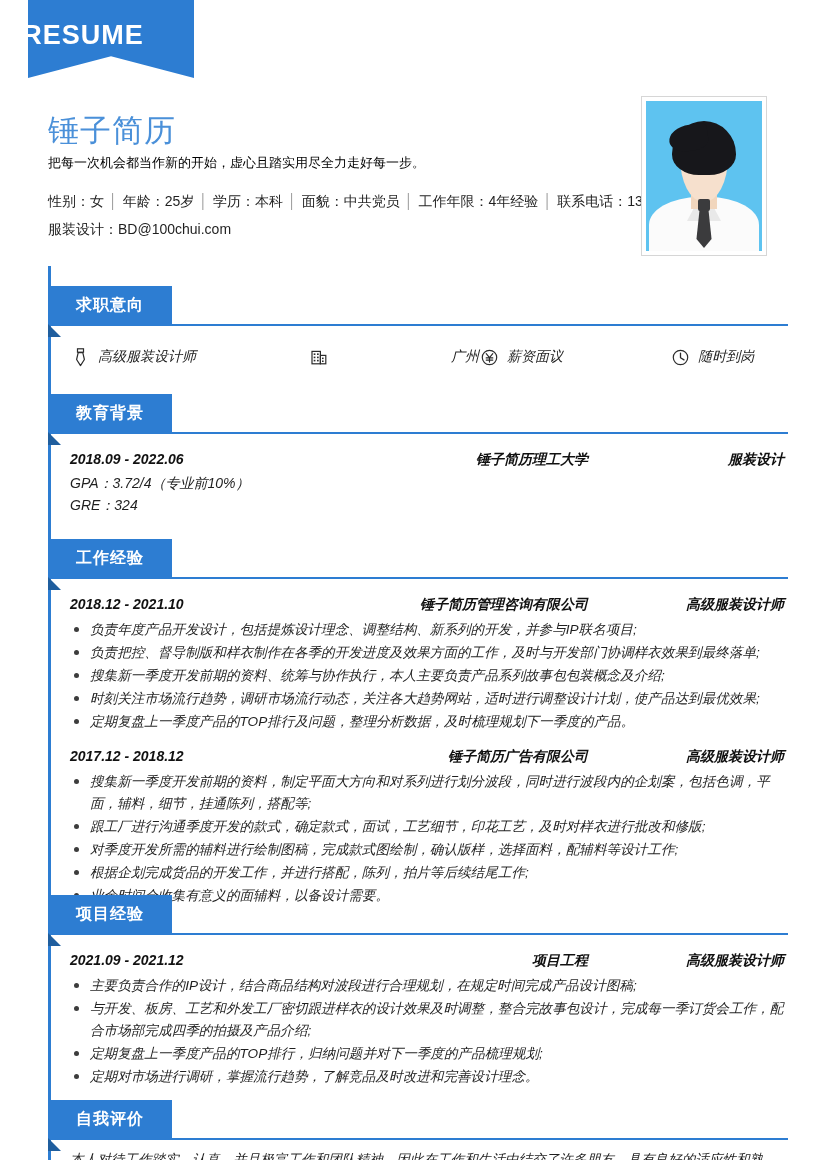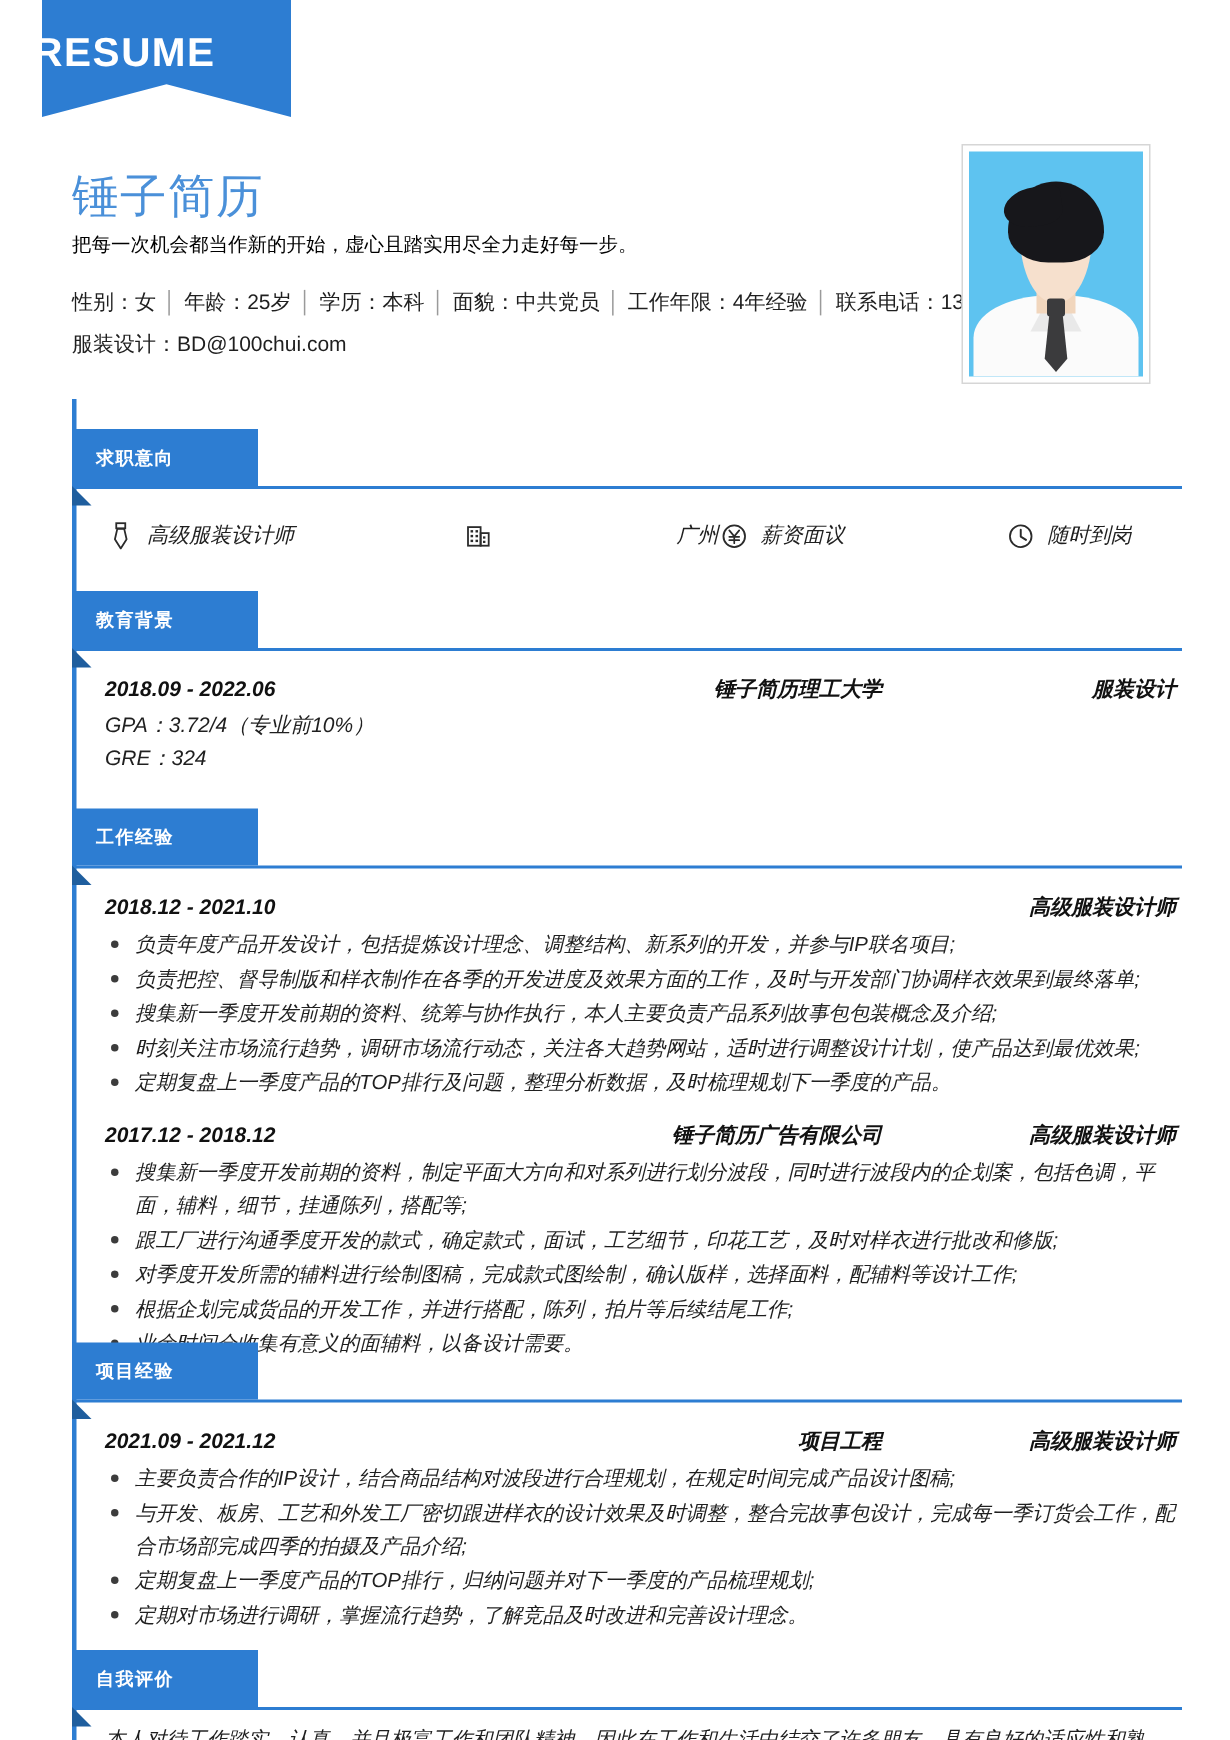"求职意向" .sec-tab-title { font-size: 12px -> 16px; padding-left: 16px -> 28px }
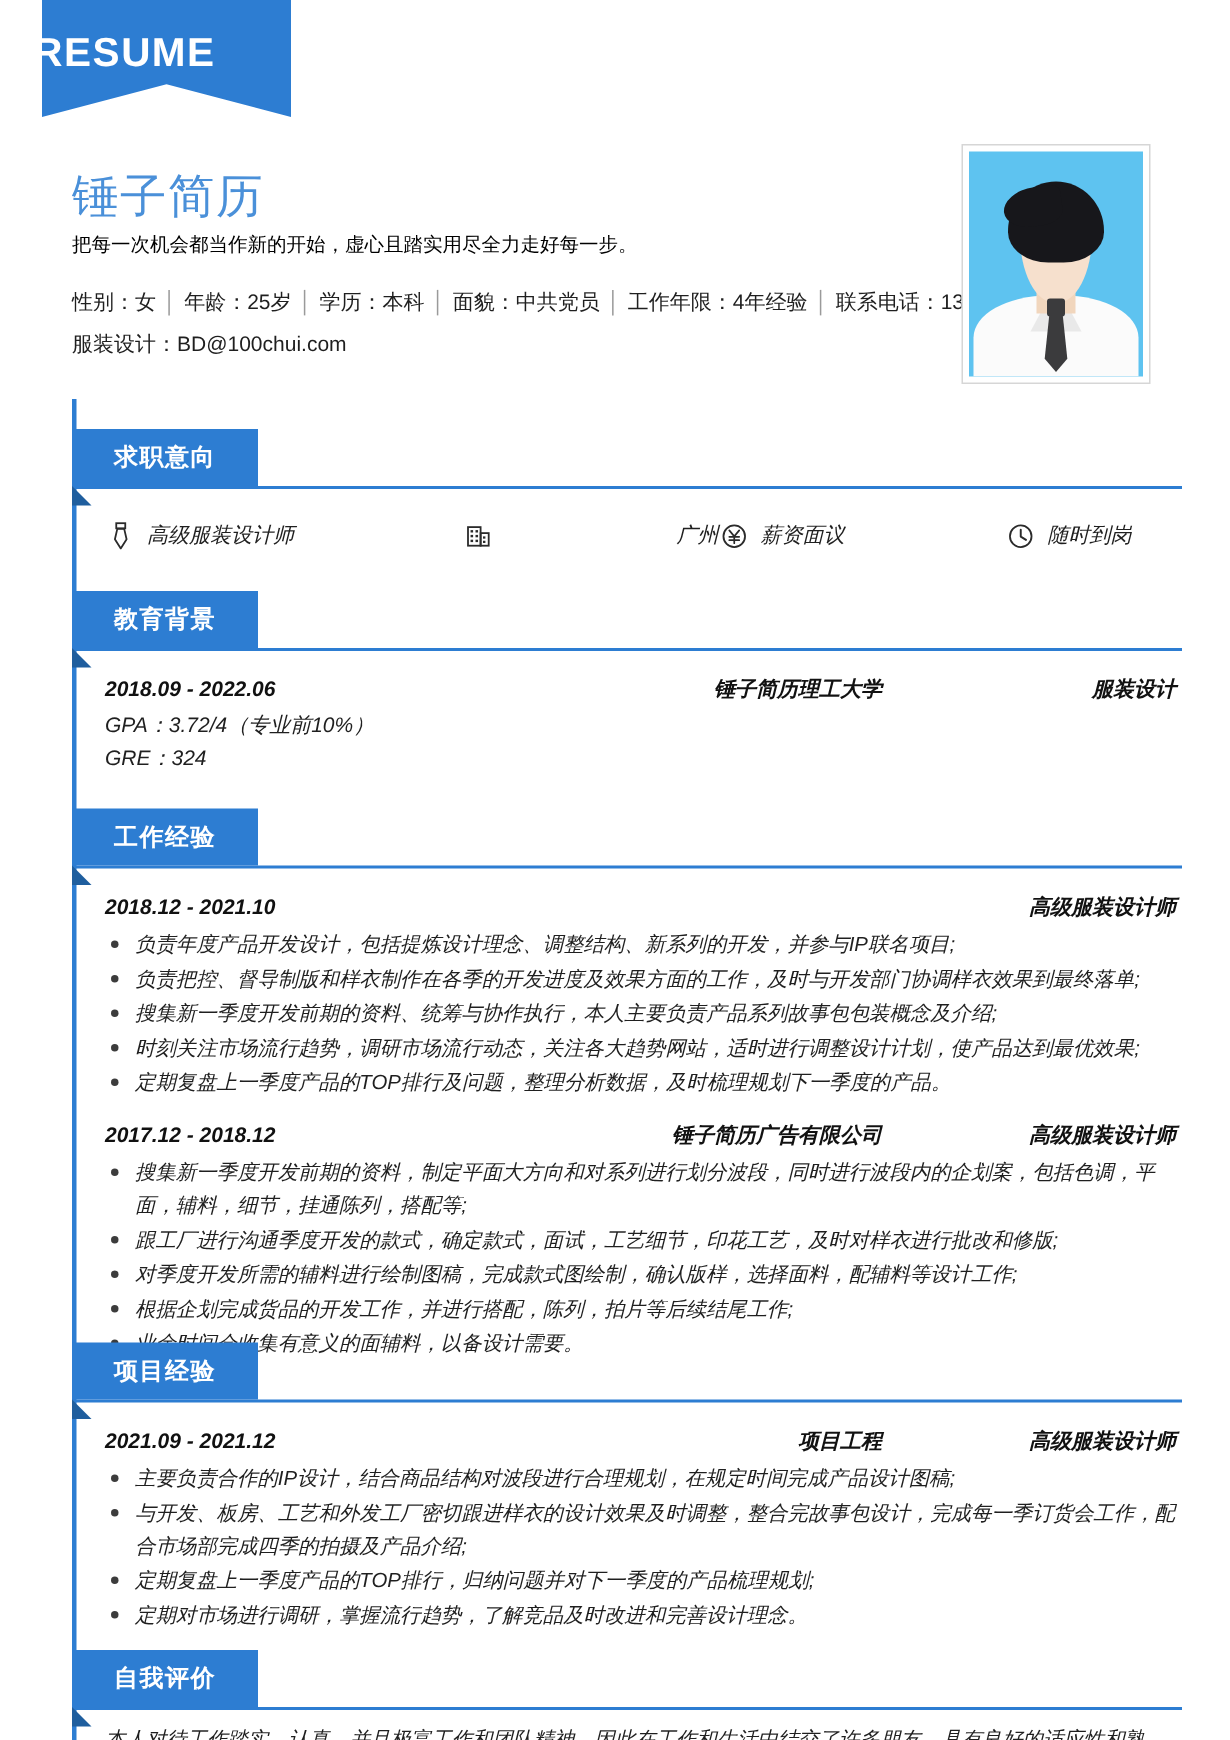"锤子简历管理咨询有限公司" span.e-org { html: none -> <span>锤子简历管理咨询有限公司</span> }
